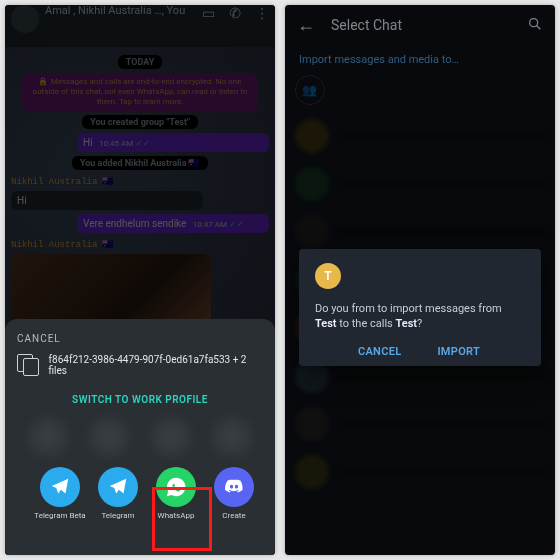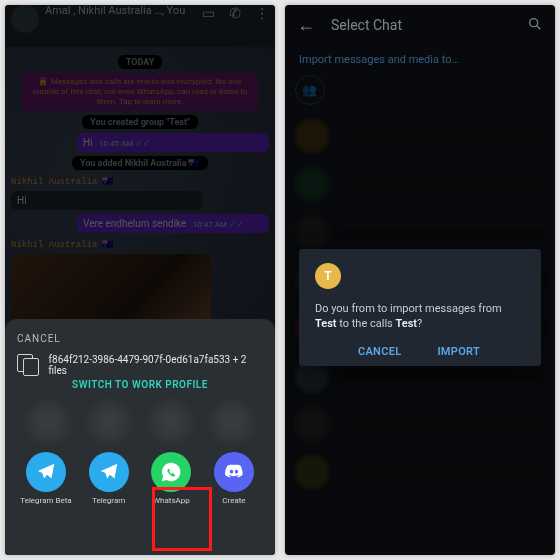"SWITCH TO WORK PROFILE" .work { margin: 3px auto 10px -> 18px auto 10px }
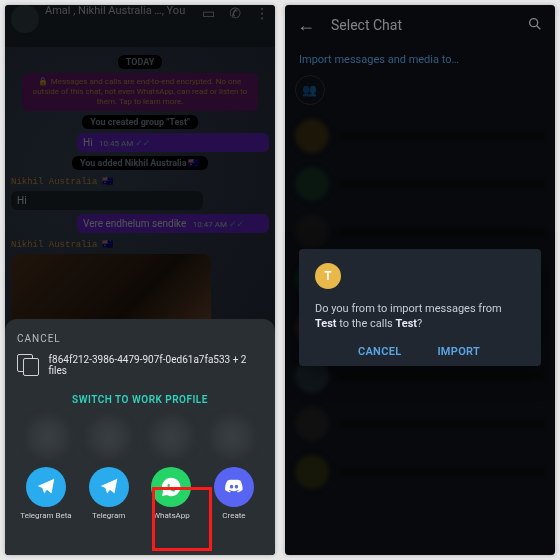"Telegram Beta" .app-row { justify-content: space-between -> flex-end }
